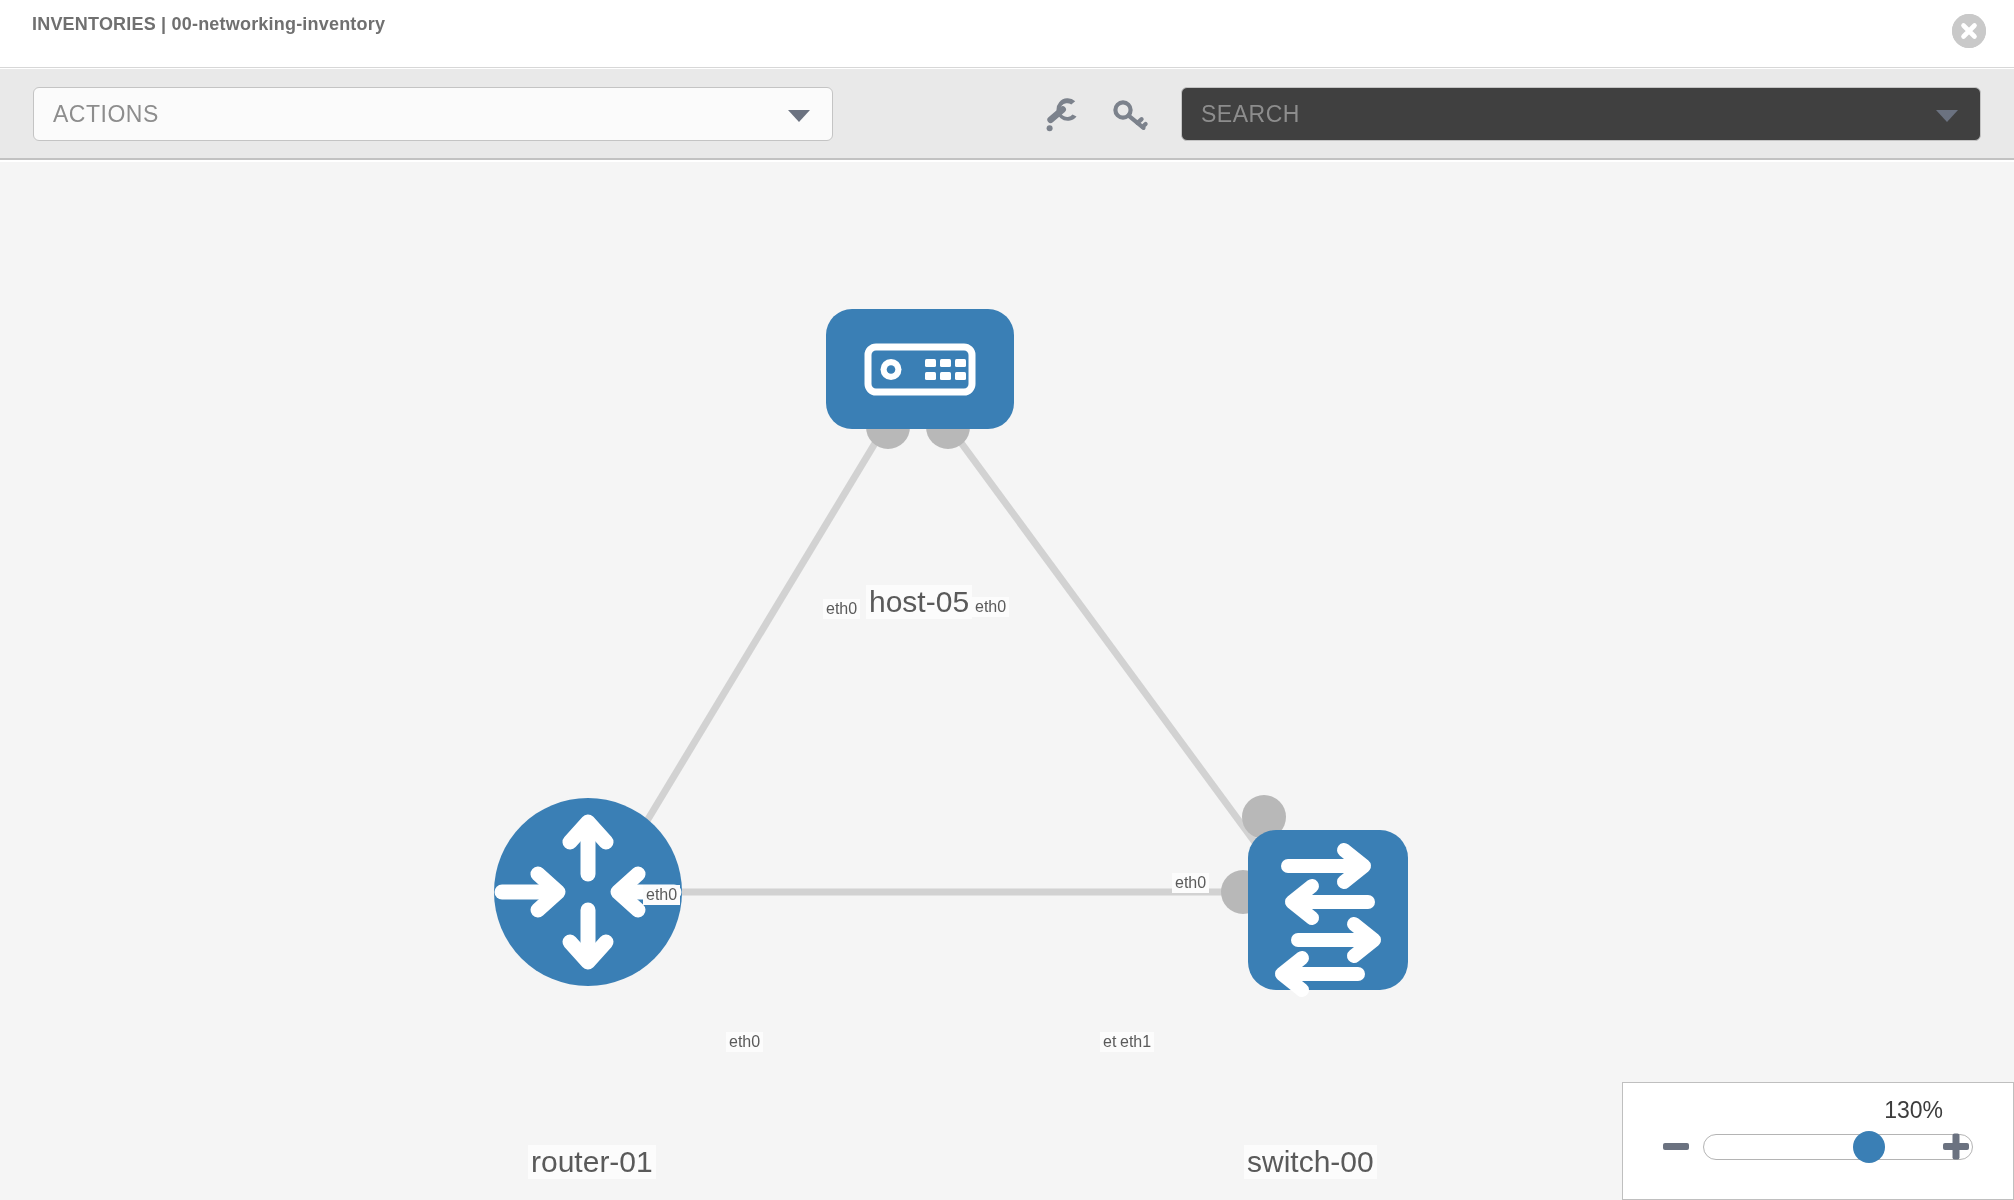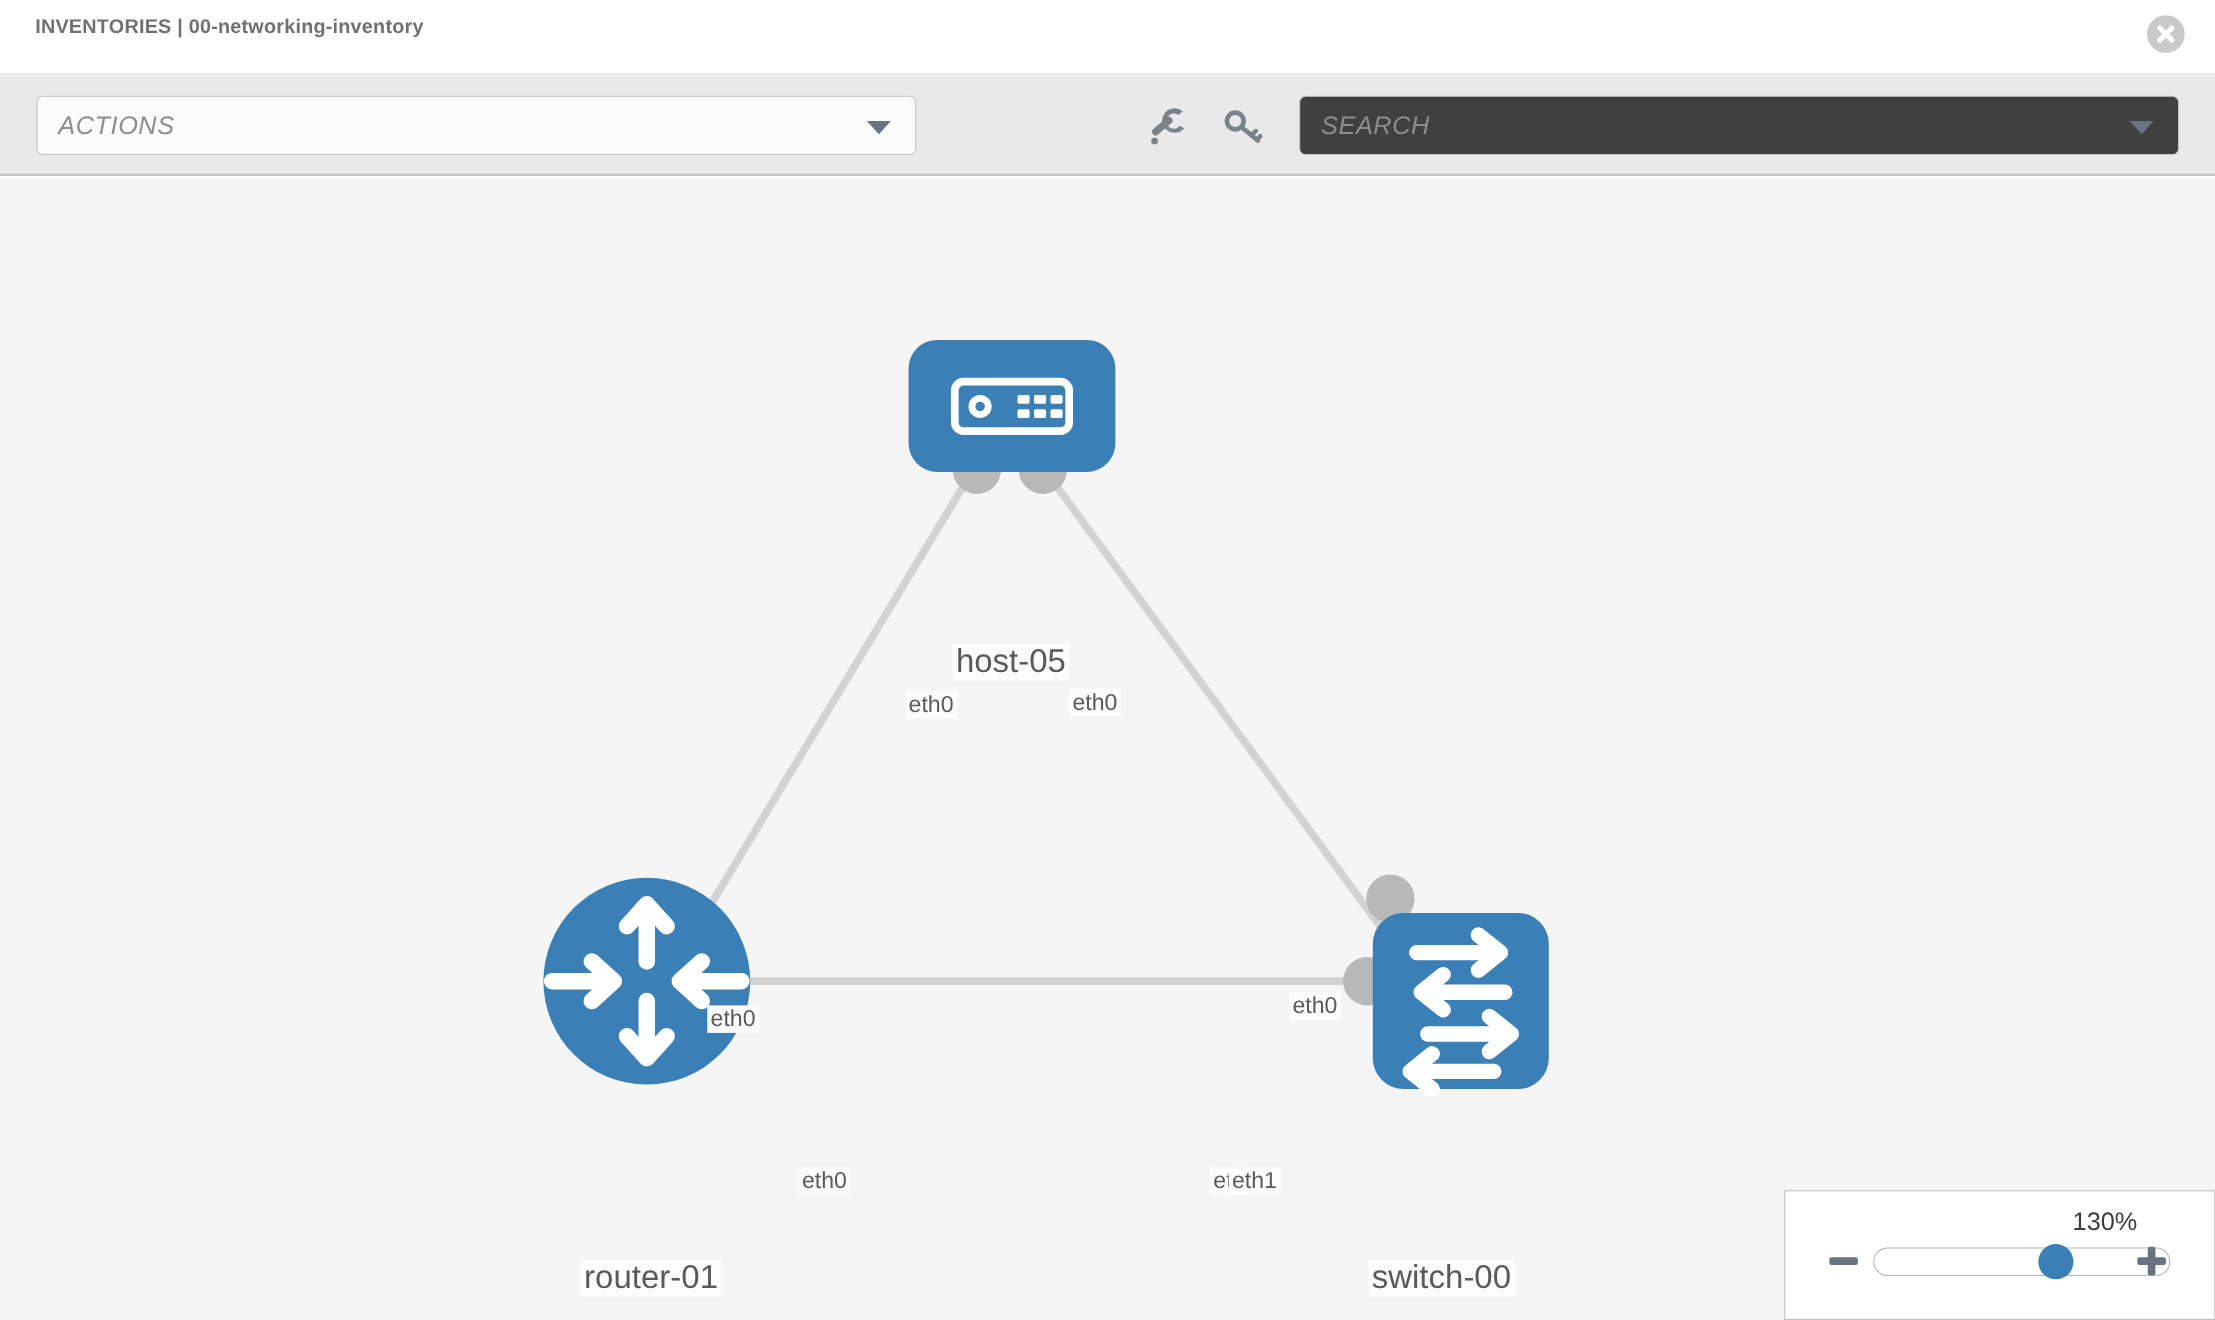"ACTIONS" .toolbar { font-style: italic -> none }
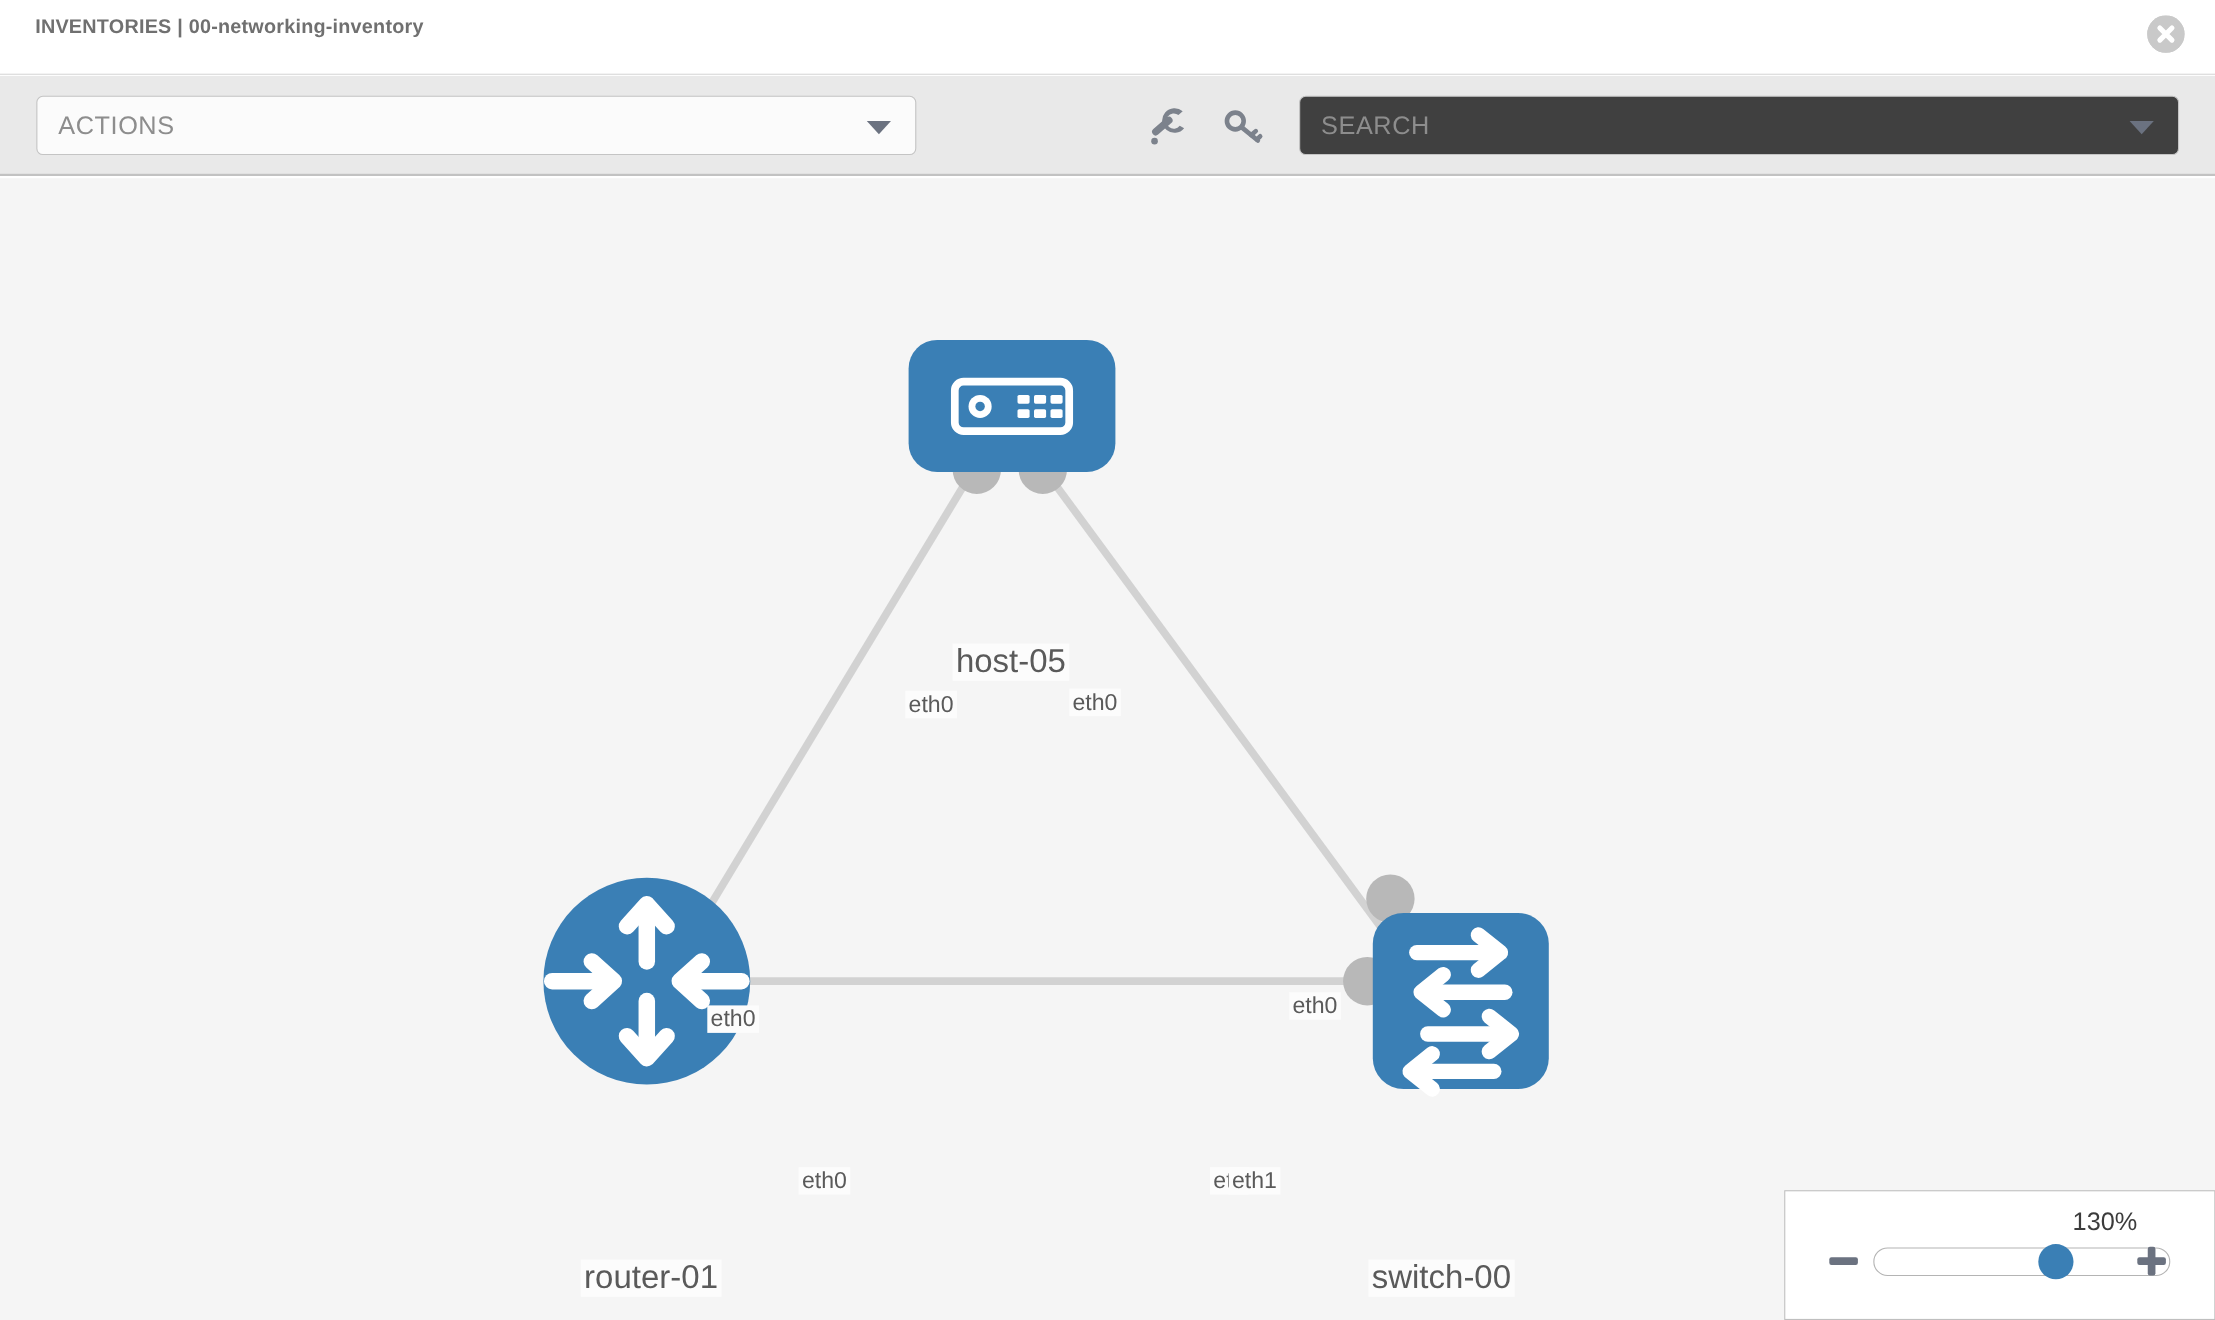"eth0" .edge-label { font-size: 21px -> 16px; margin-top: 29px -> none }
